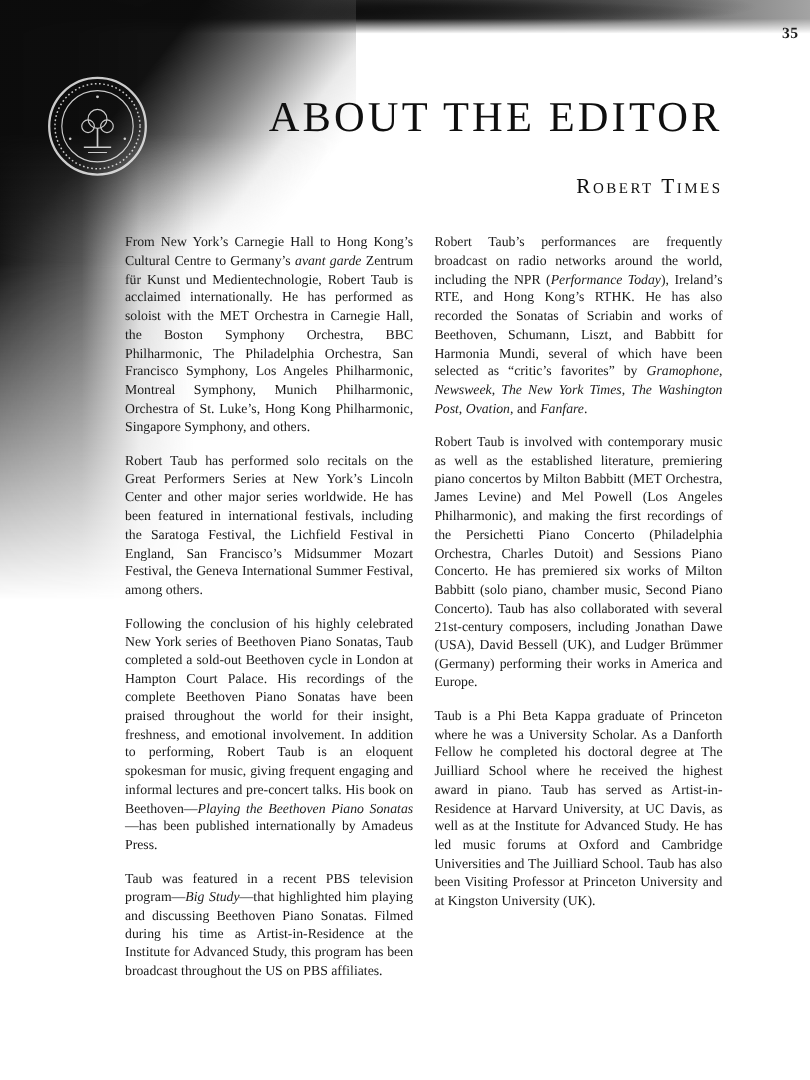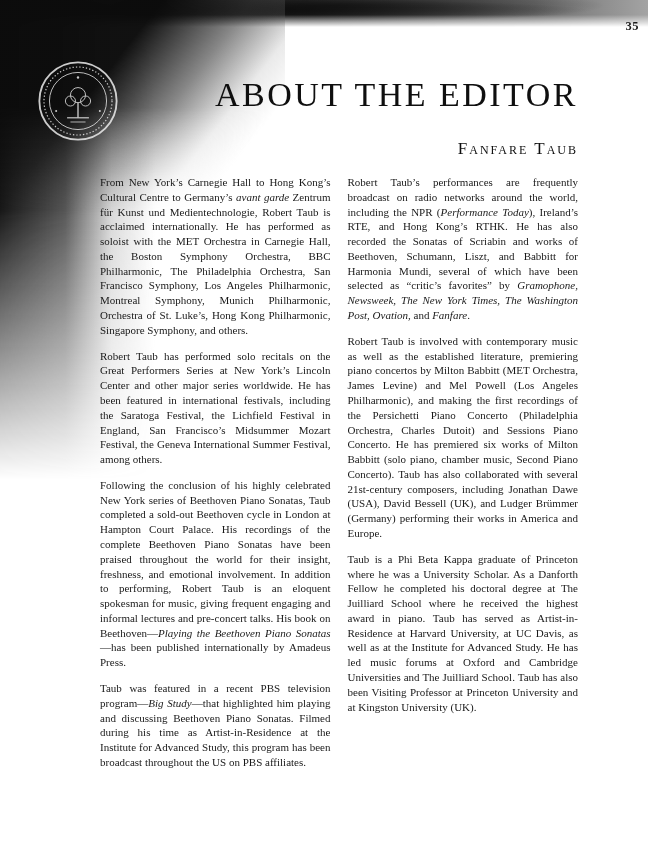"Fanfare Taub" h2.subtitle { text: Fanfare Taub -> Robert Times }
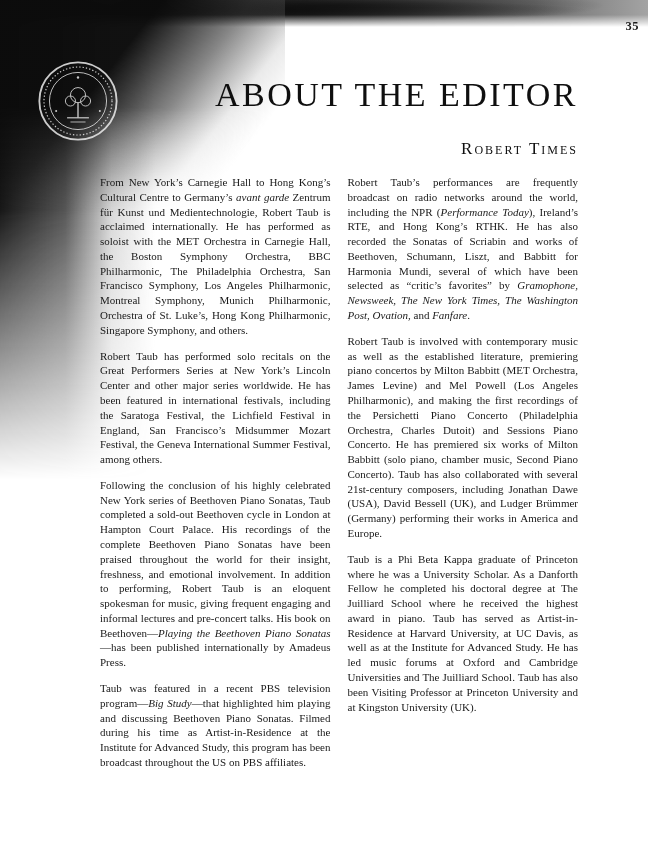"From New York’s Carnegie Hall" .para { margin: 0 0 11px -> 12px 0 11px }
